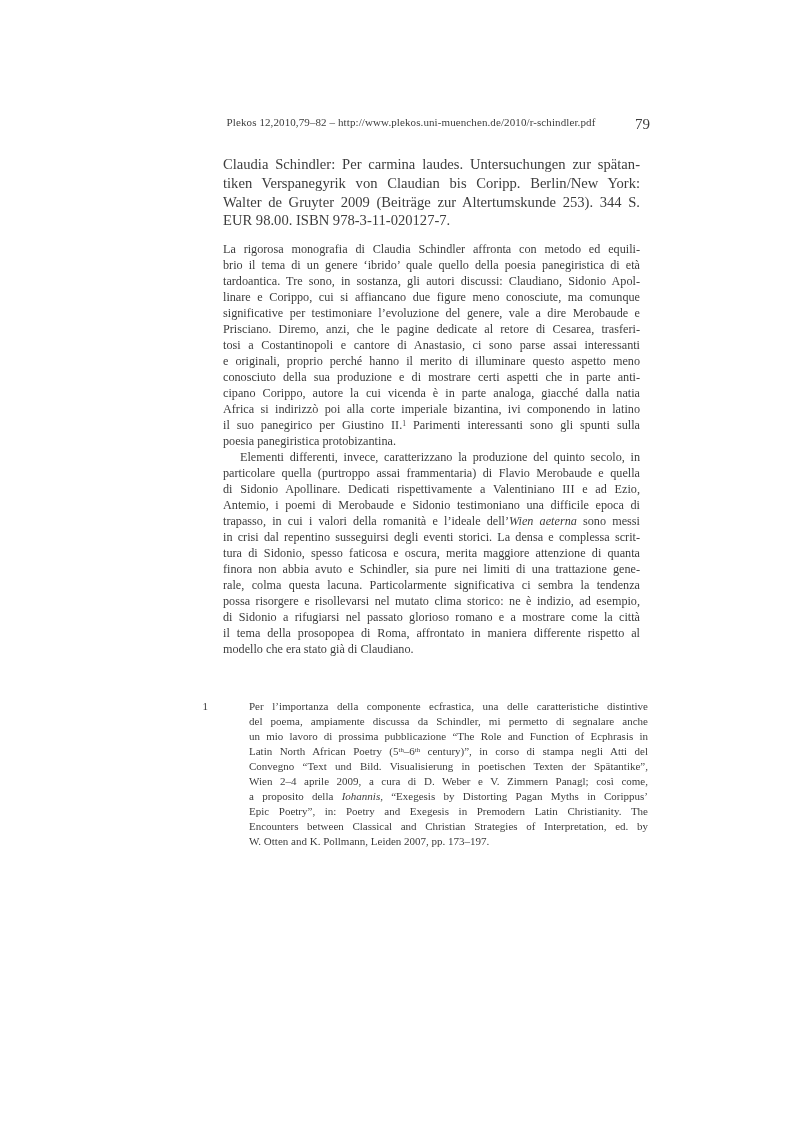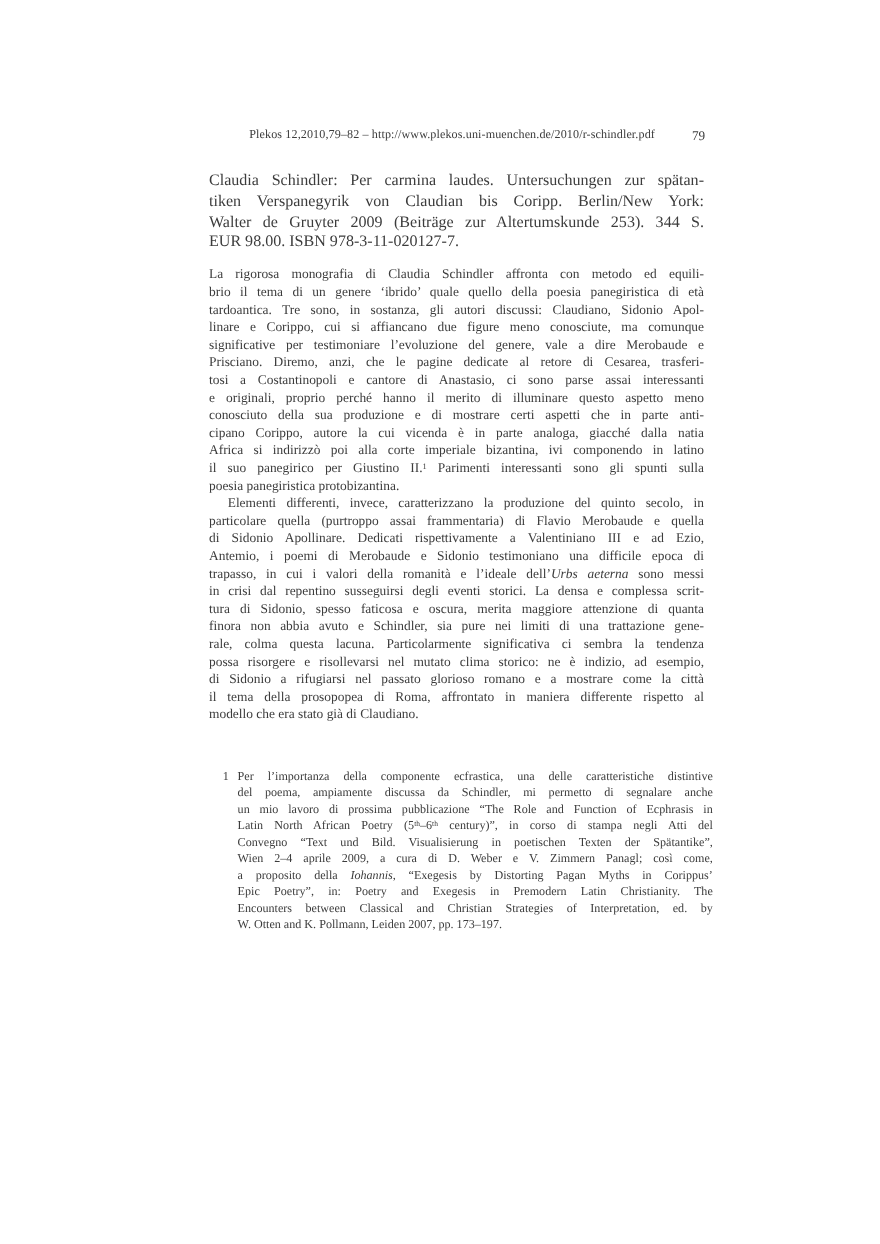"79" .page-number { font-size: 12px -> 15px; text-align: center -> right }
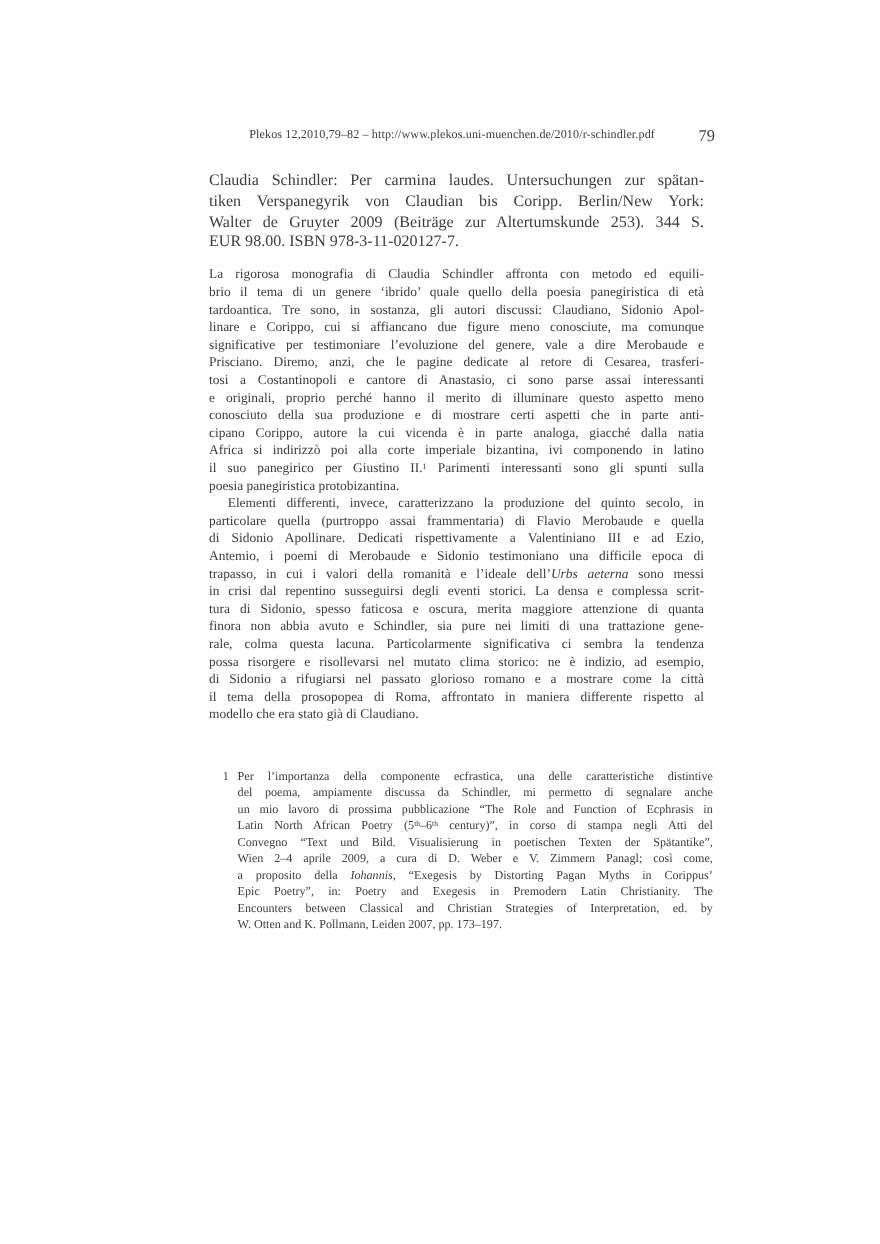"Claudia Schindler: Per carmina laudes." .tline { margin-left: none -> 33px }
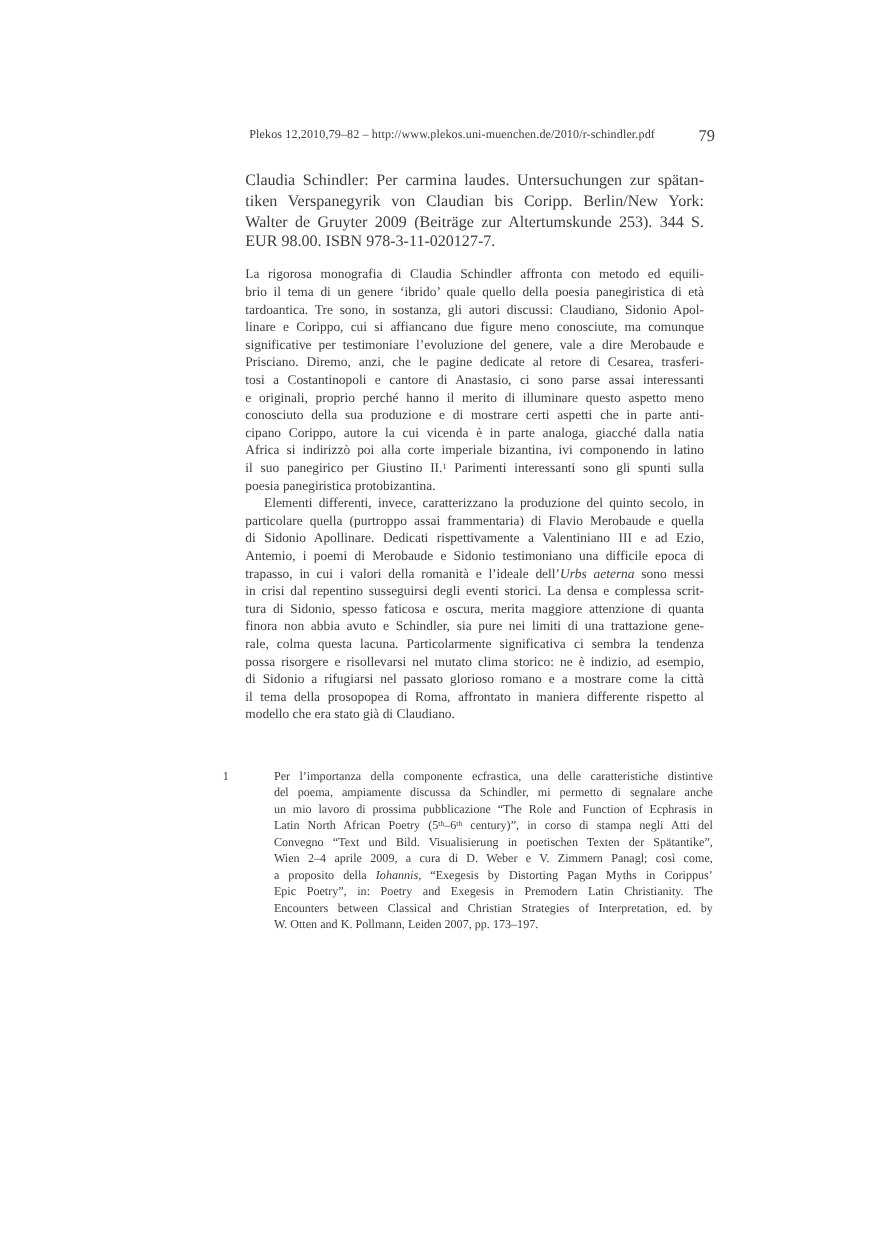"Urbs aeterna" i { text: Urbs -> Wien }
